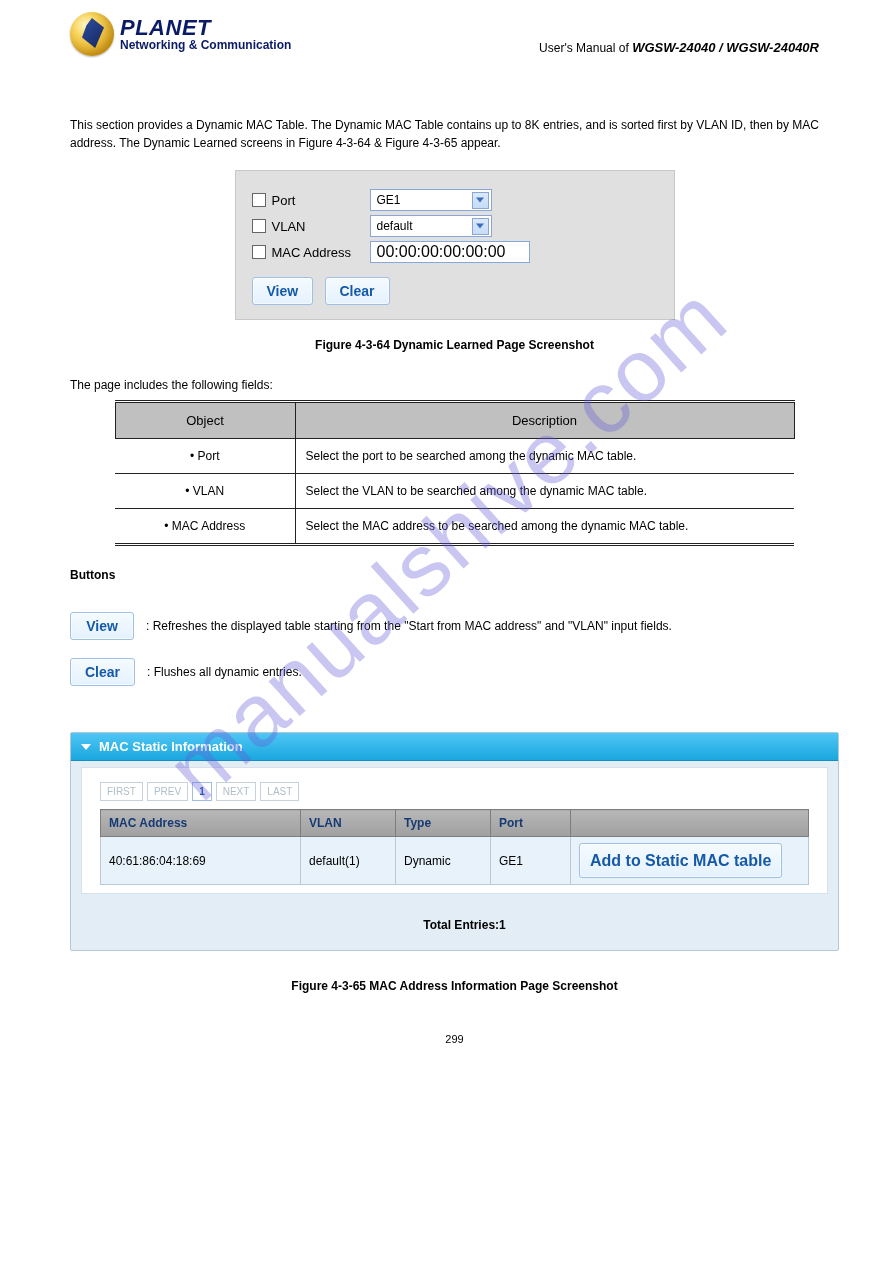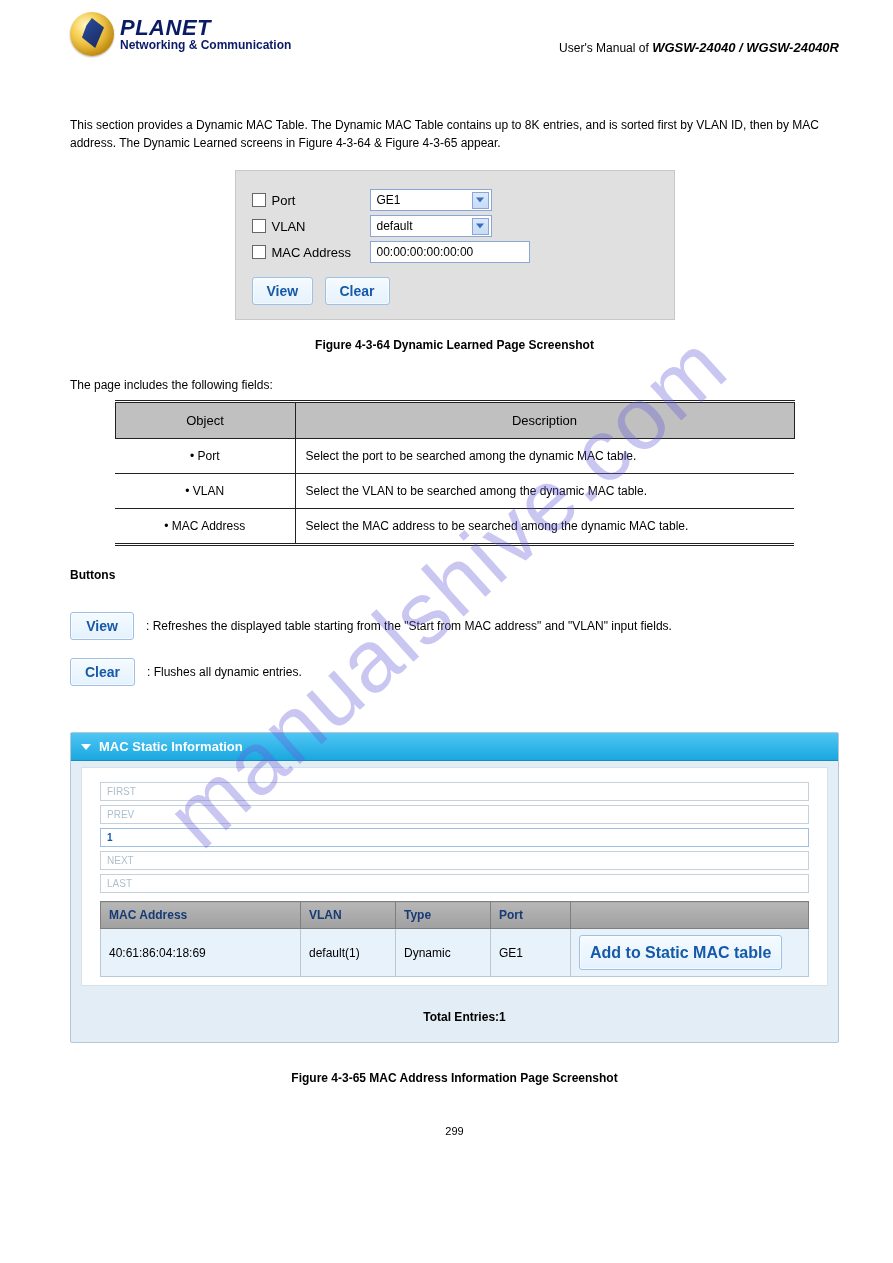"User's Manual of WGSW-24040 /" .doc-header-right { right: 54px -> 74px }
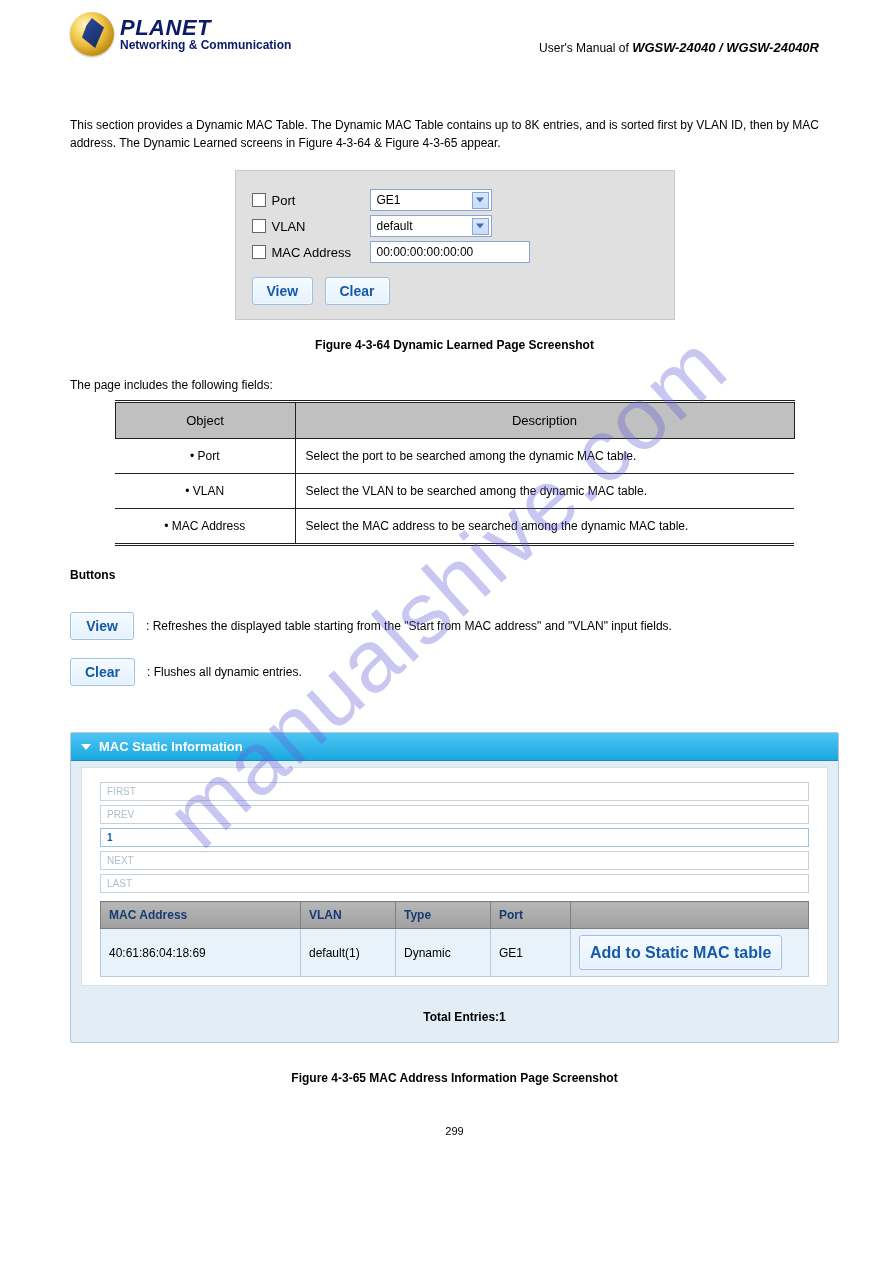"00:00:00:00:00:00" .txt-ctrl { font-size: 12px -> 16px }
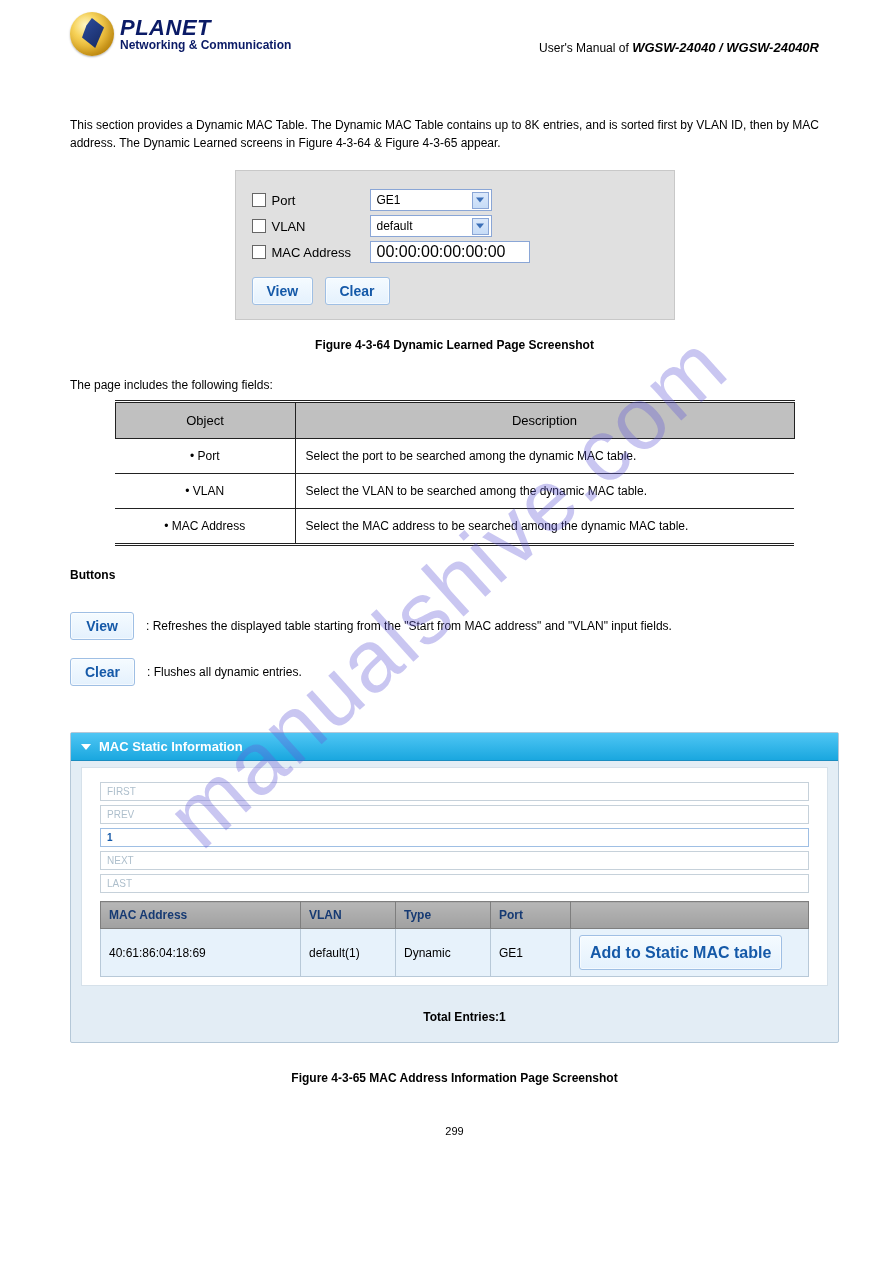"FIRST" .pager { flex-direction: column -> none }
